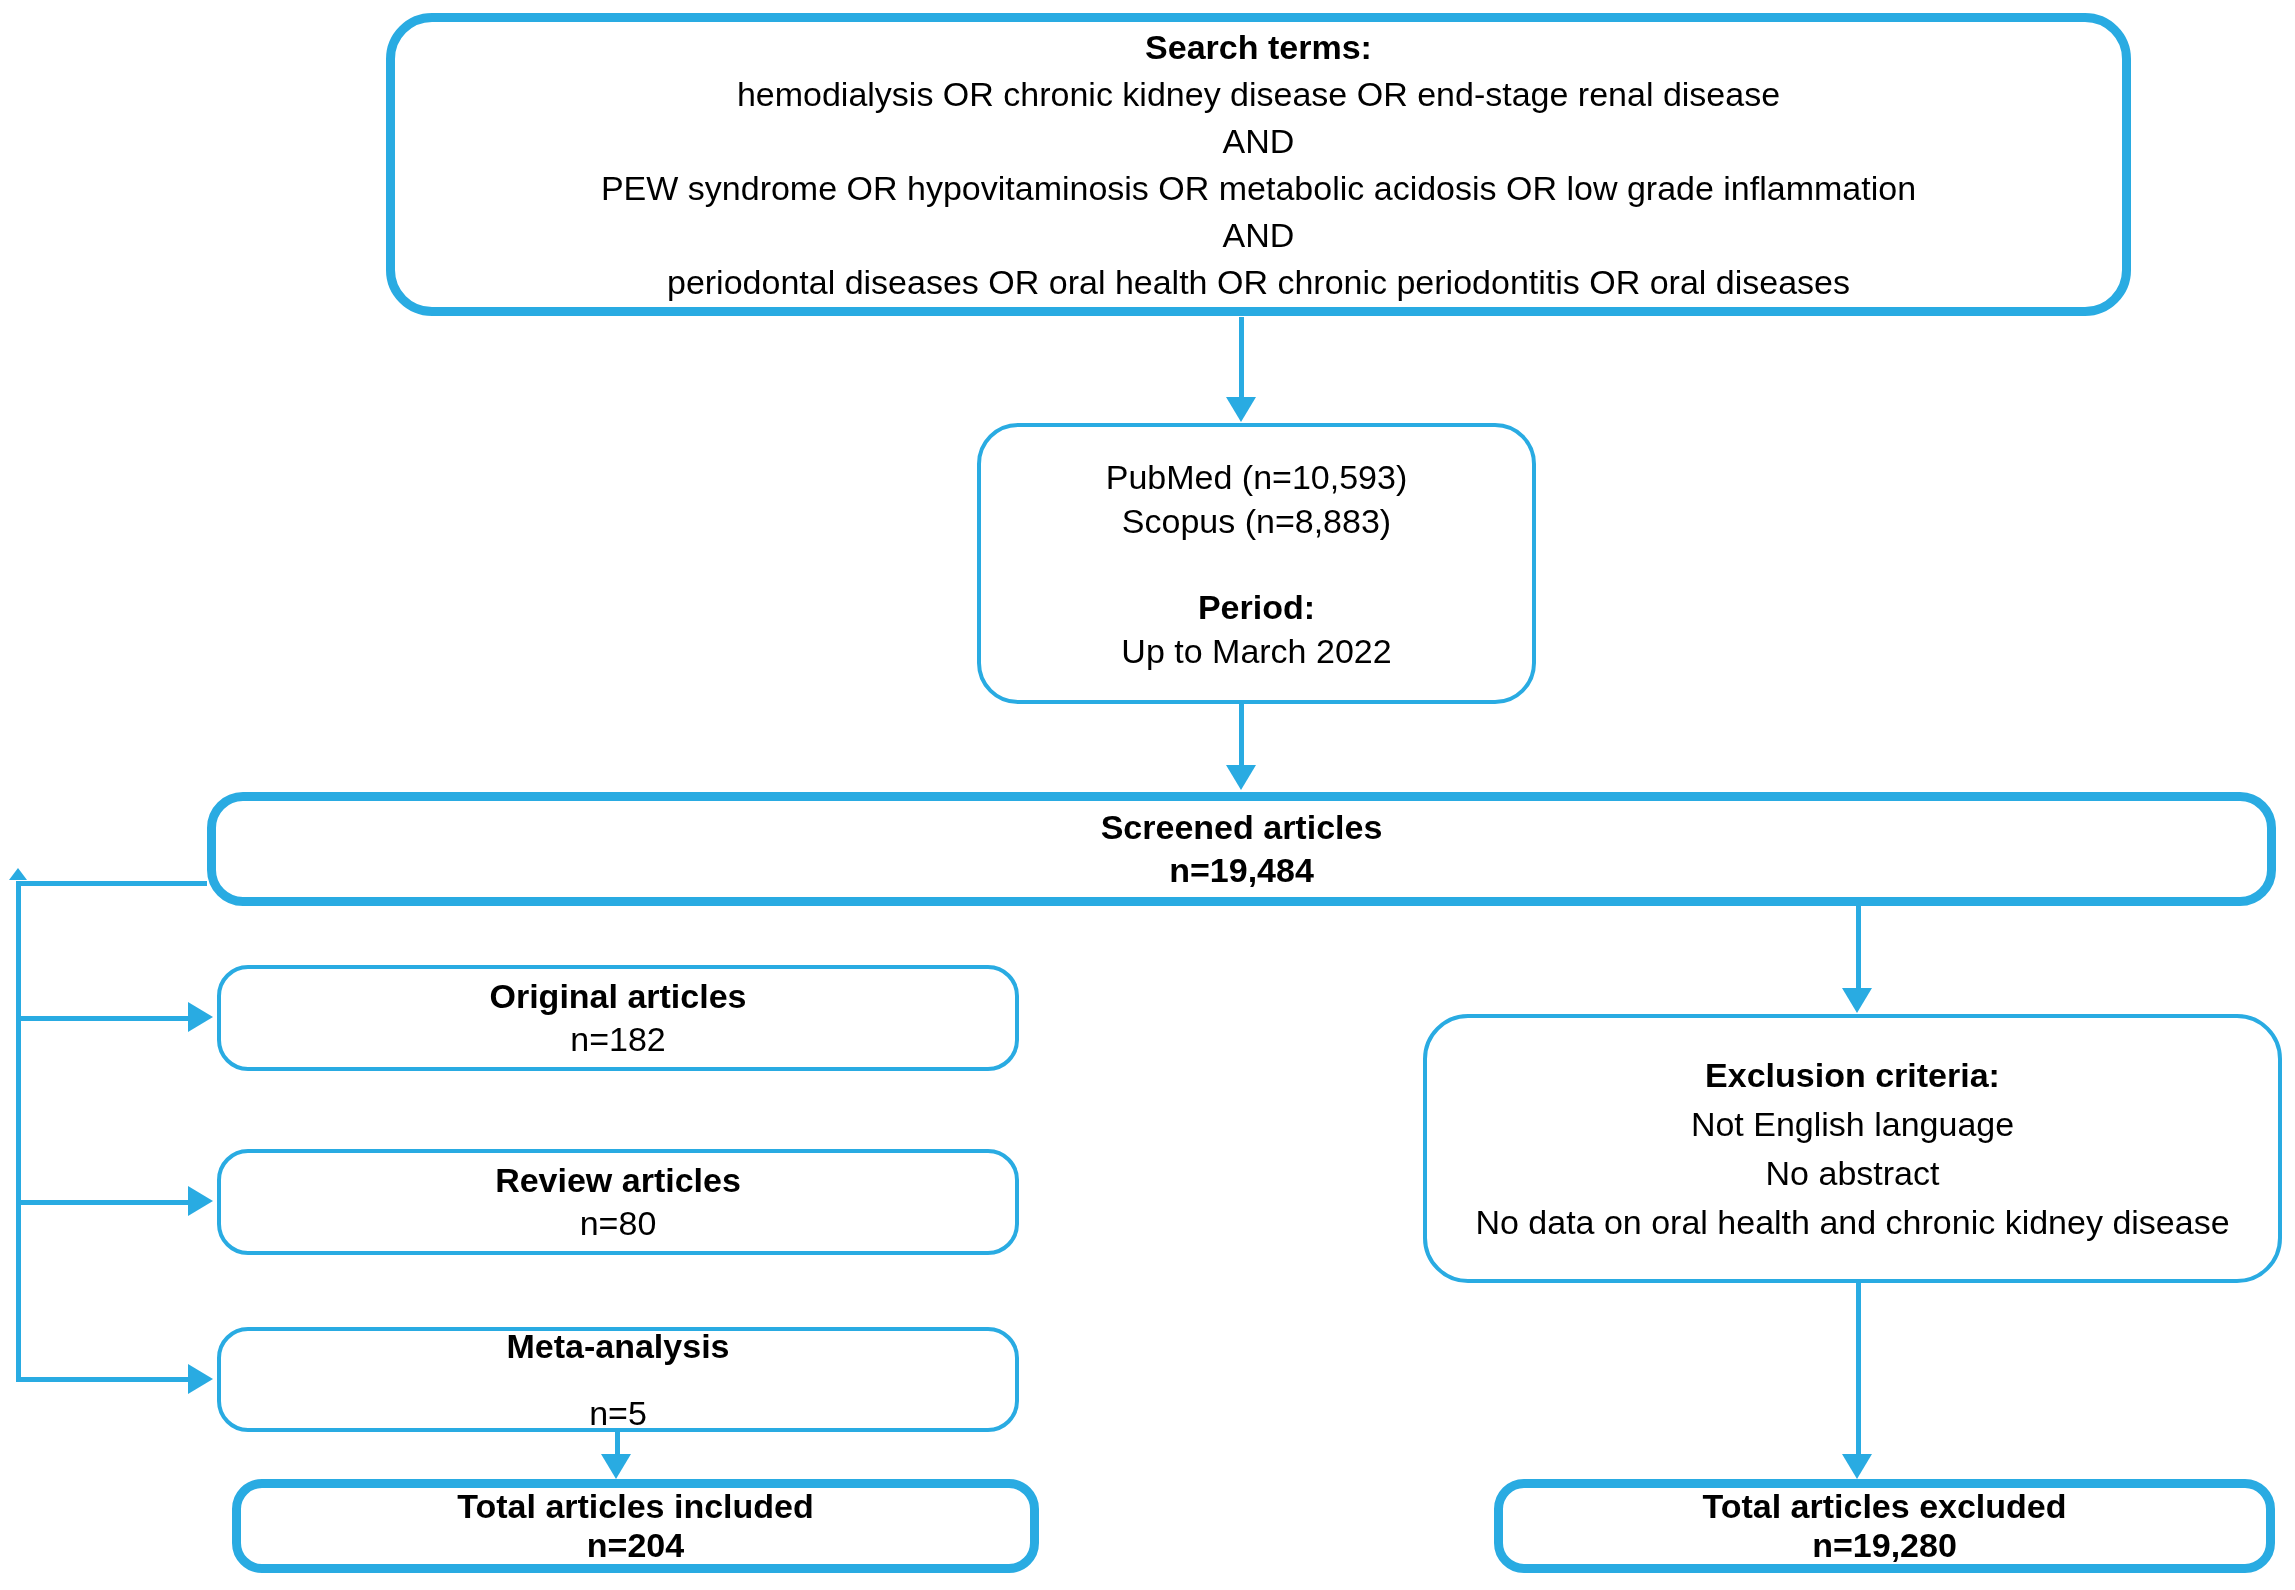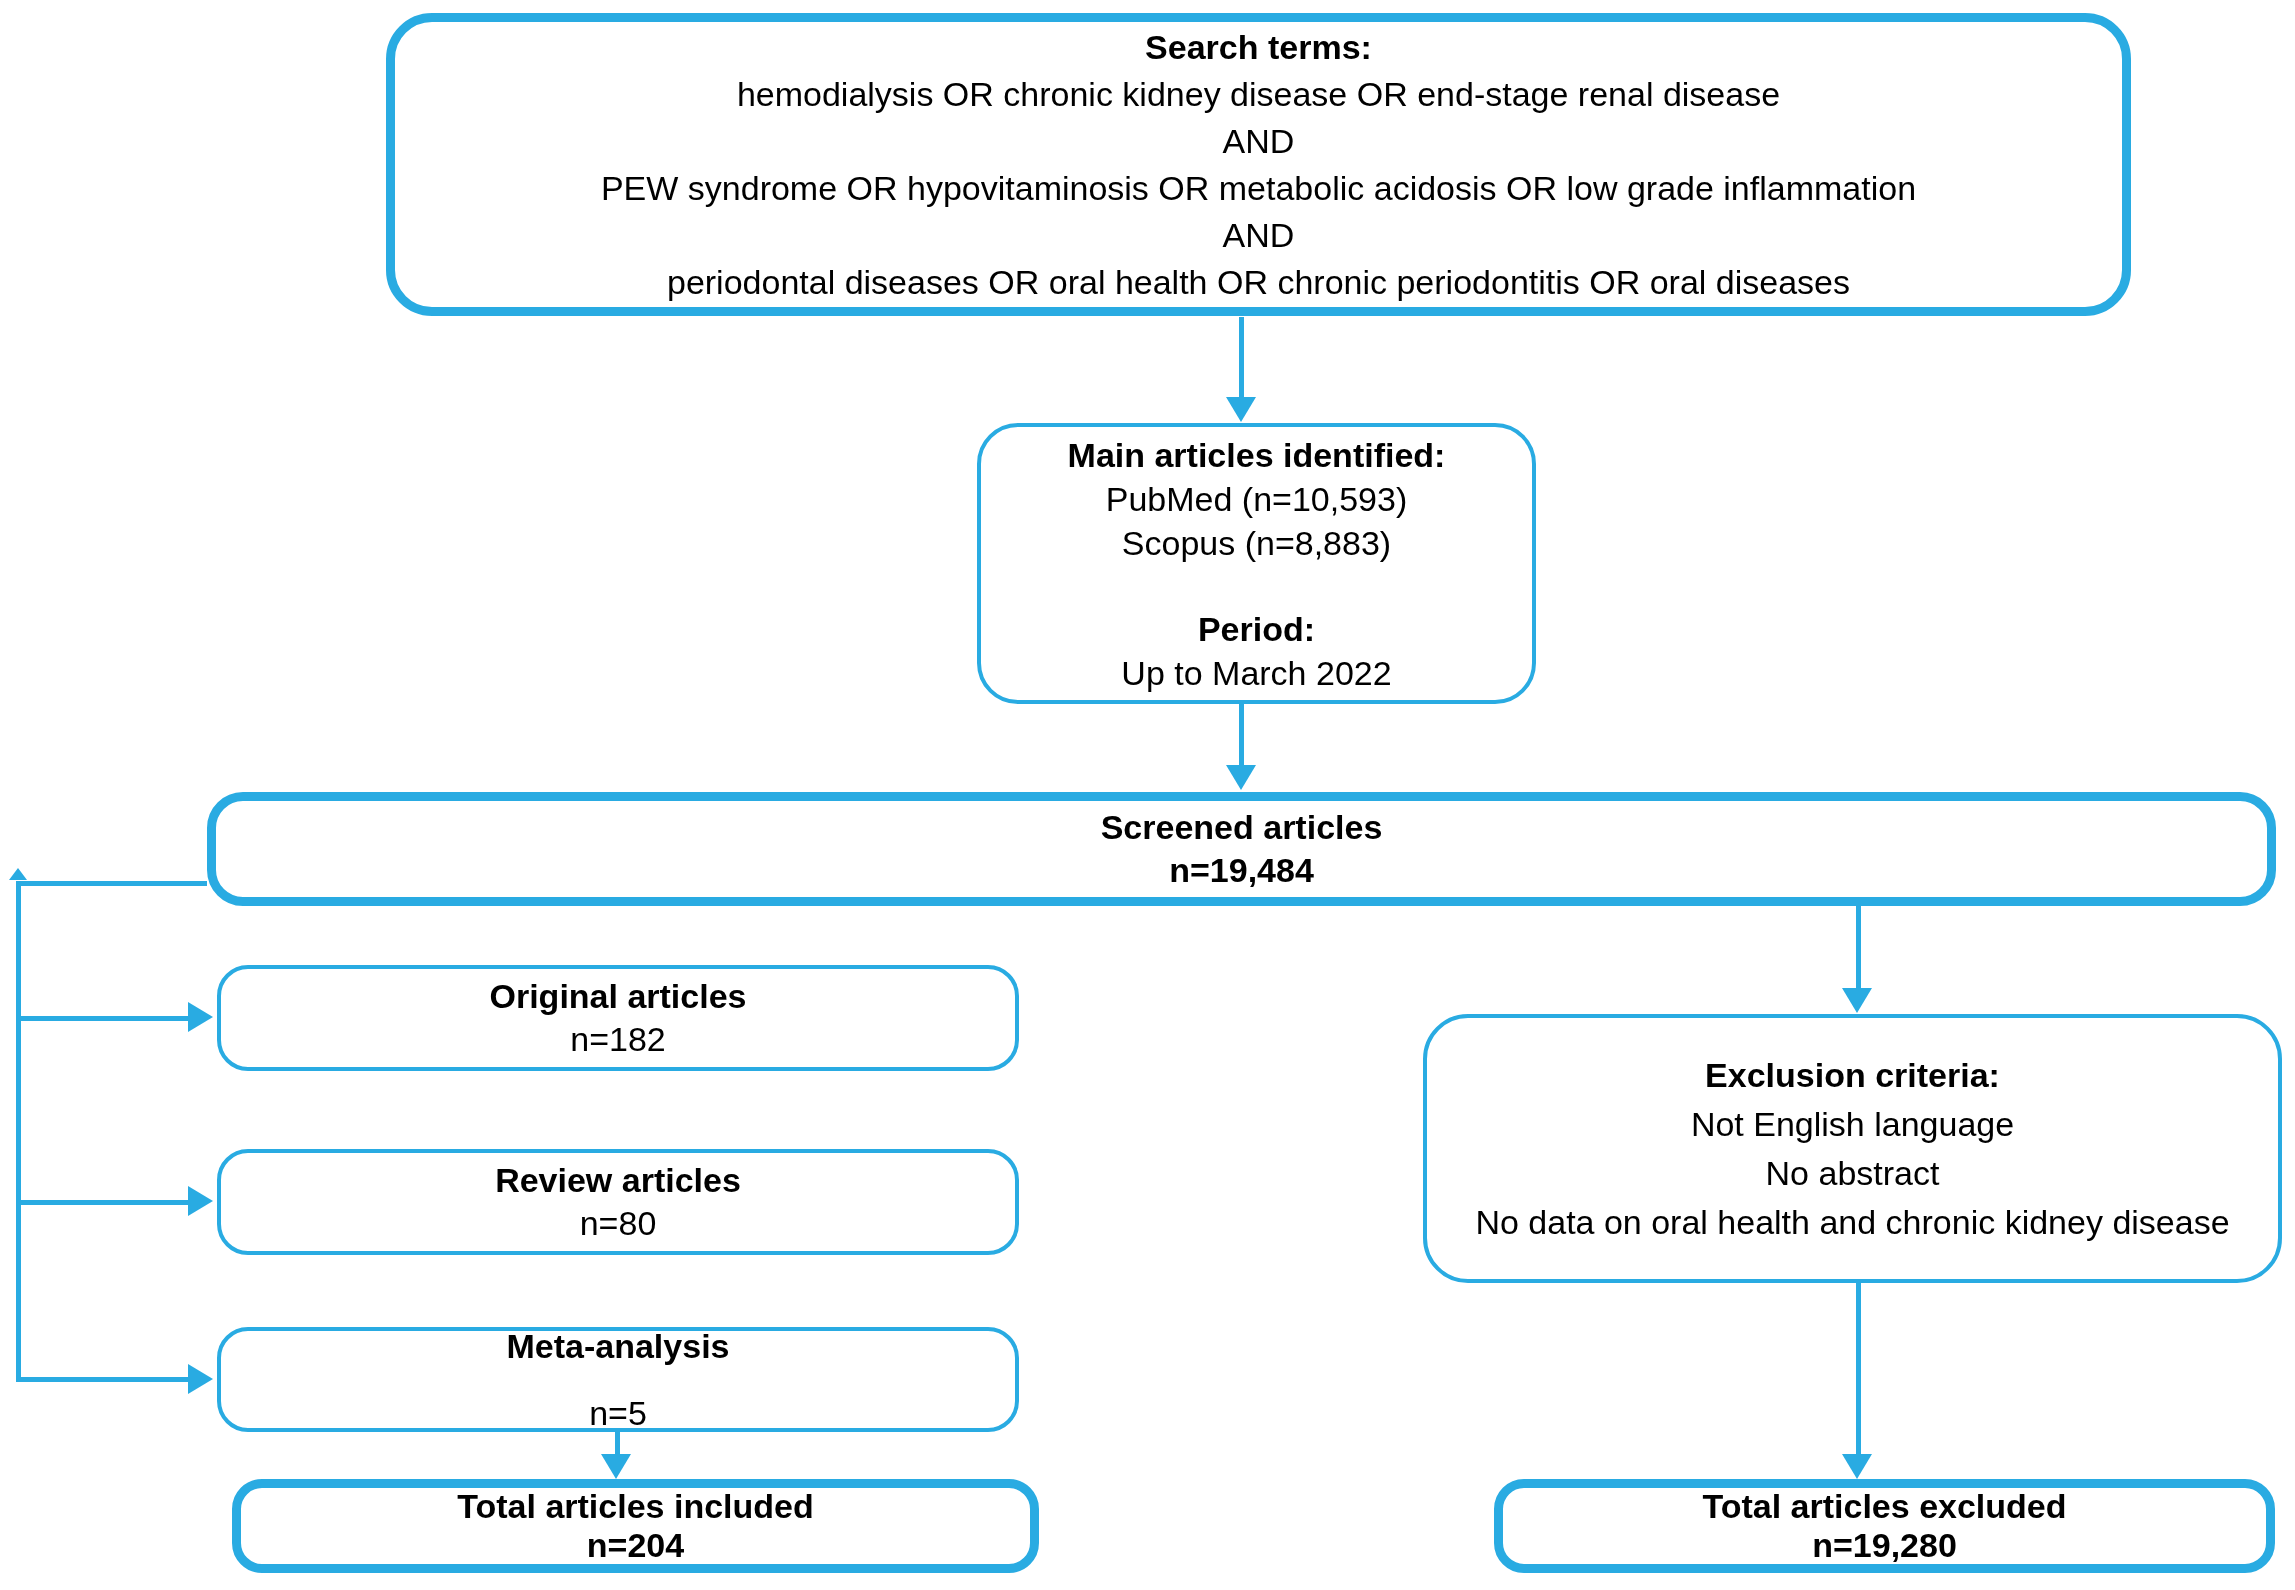"Main articles identified:" div.line { html: <div>Main articles identified:</div> -> none }
